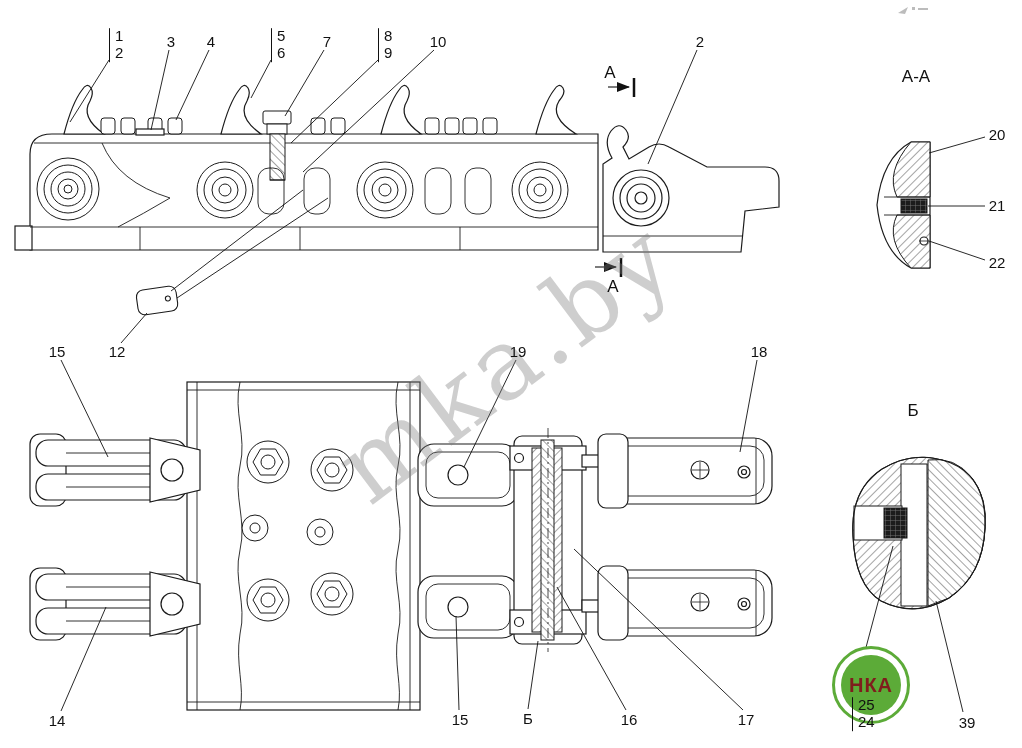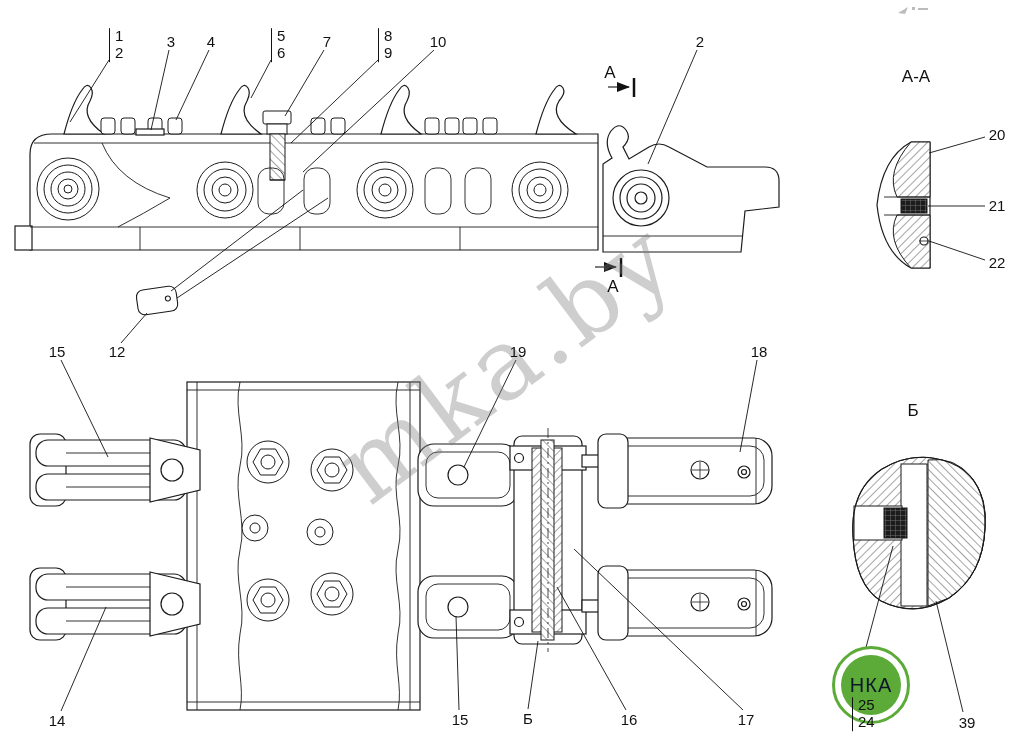"НКА" .logo-inner { color: #0f172a -> #7f1d1d; font-weight: normal -> bold }
